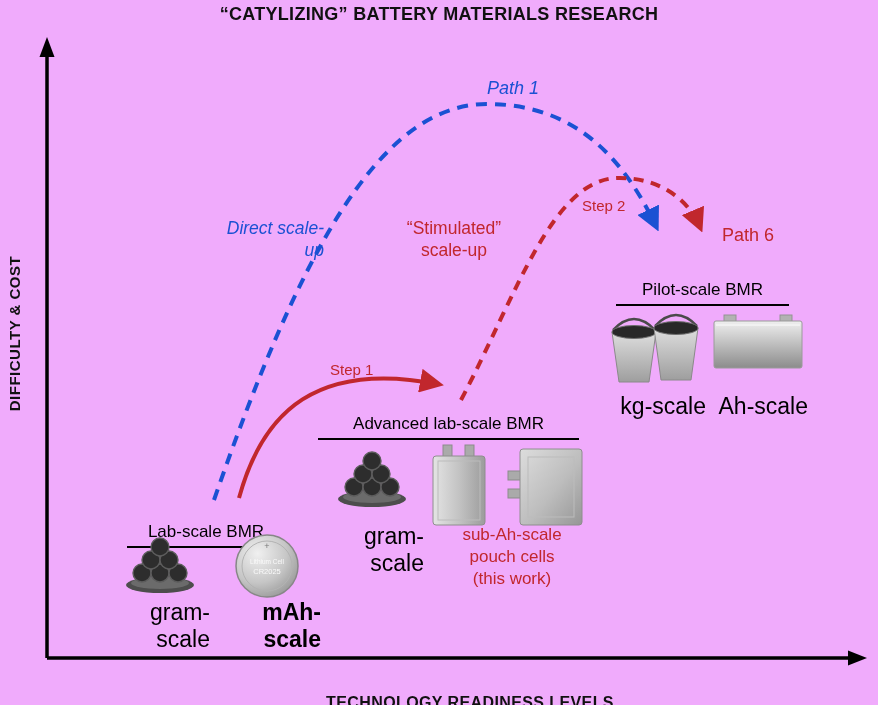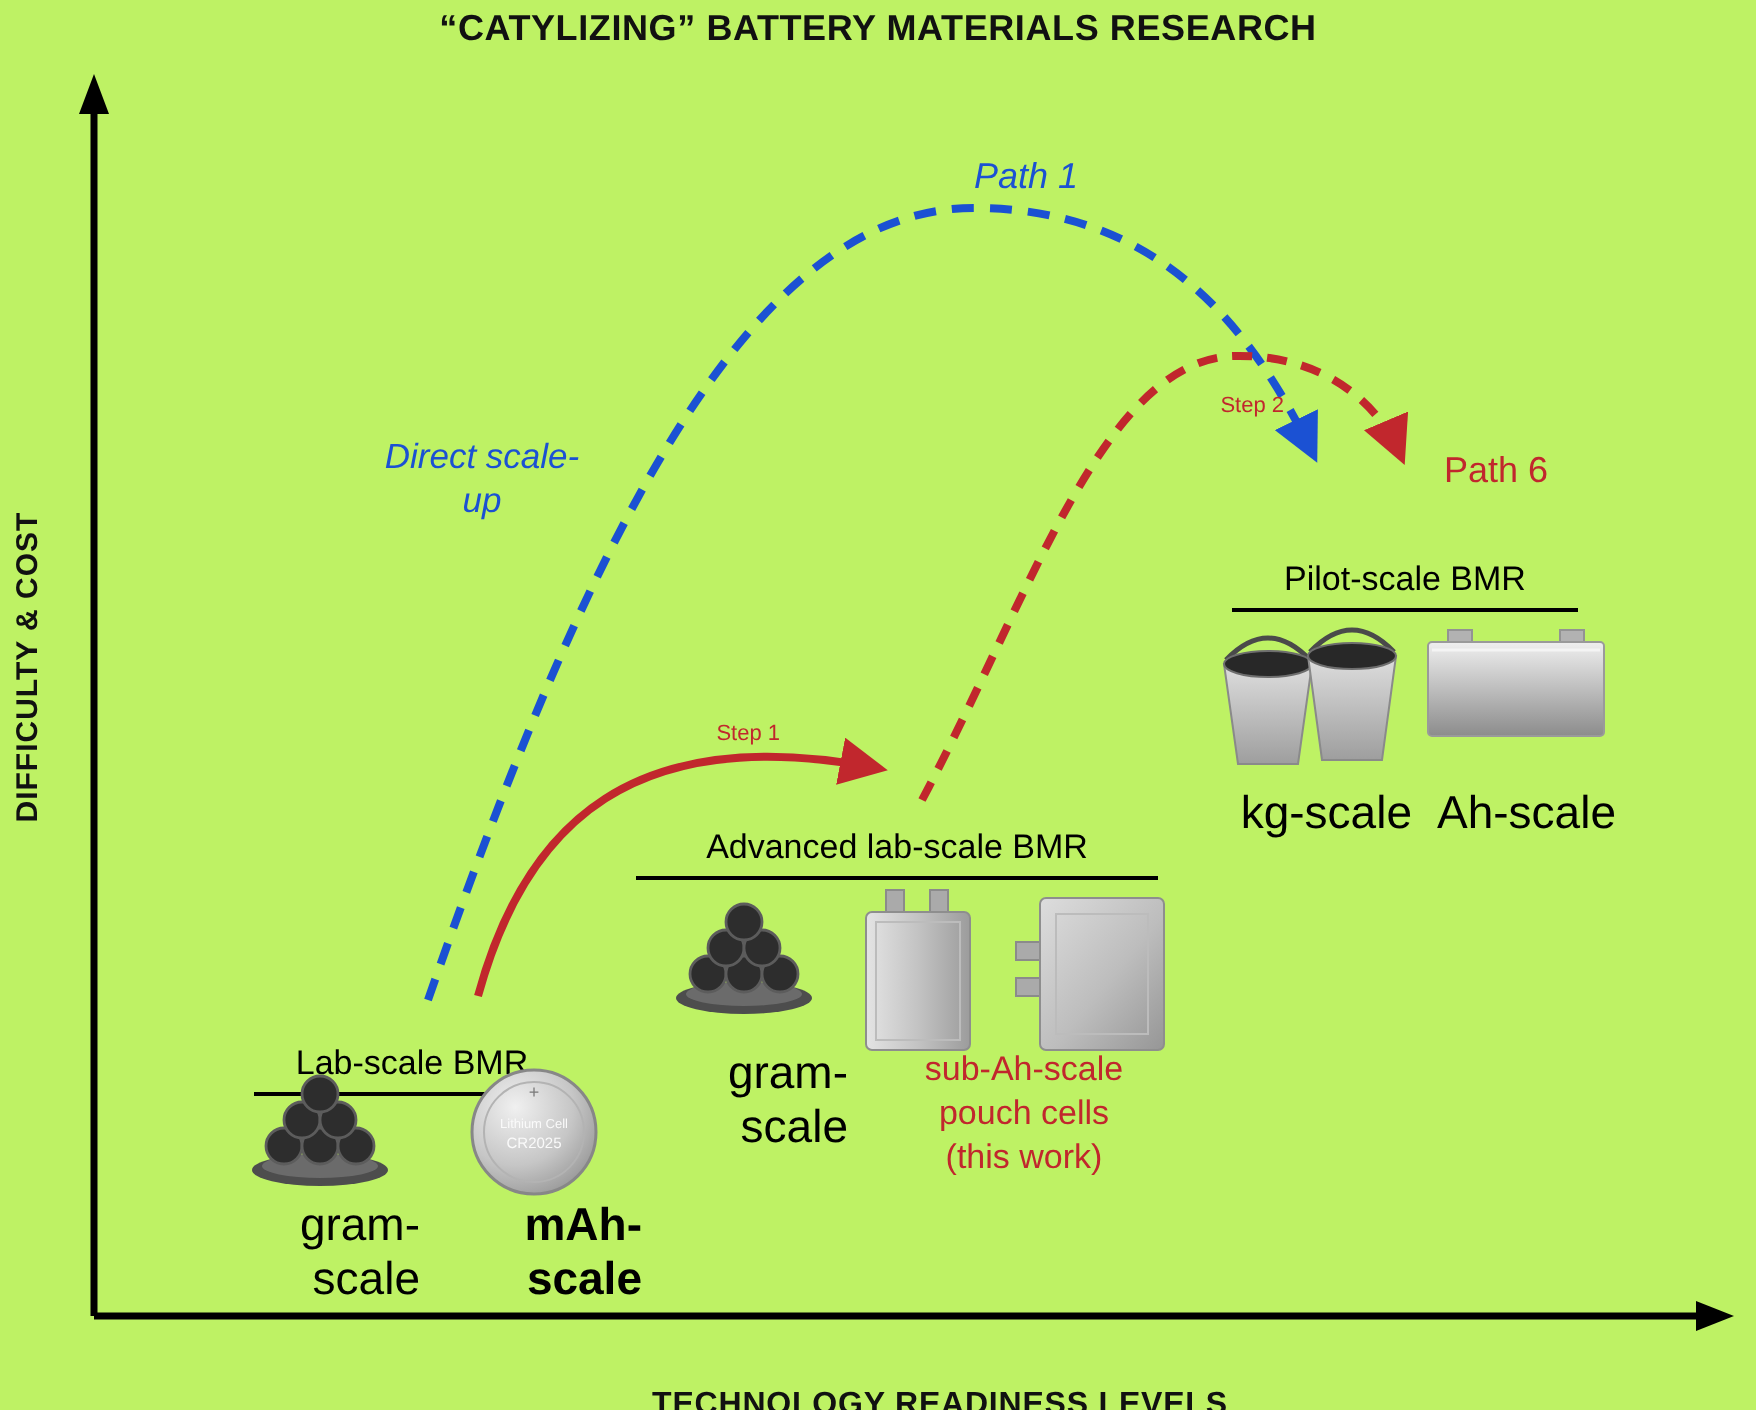"“CATYLIZING” BATTERY MATERIALS RESEARCH" .canvas { background: #bef264 -> #f0abfc }
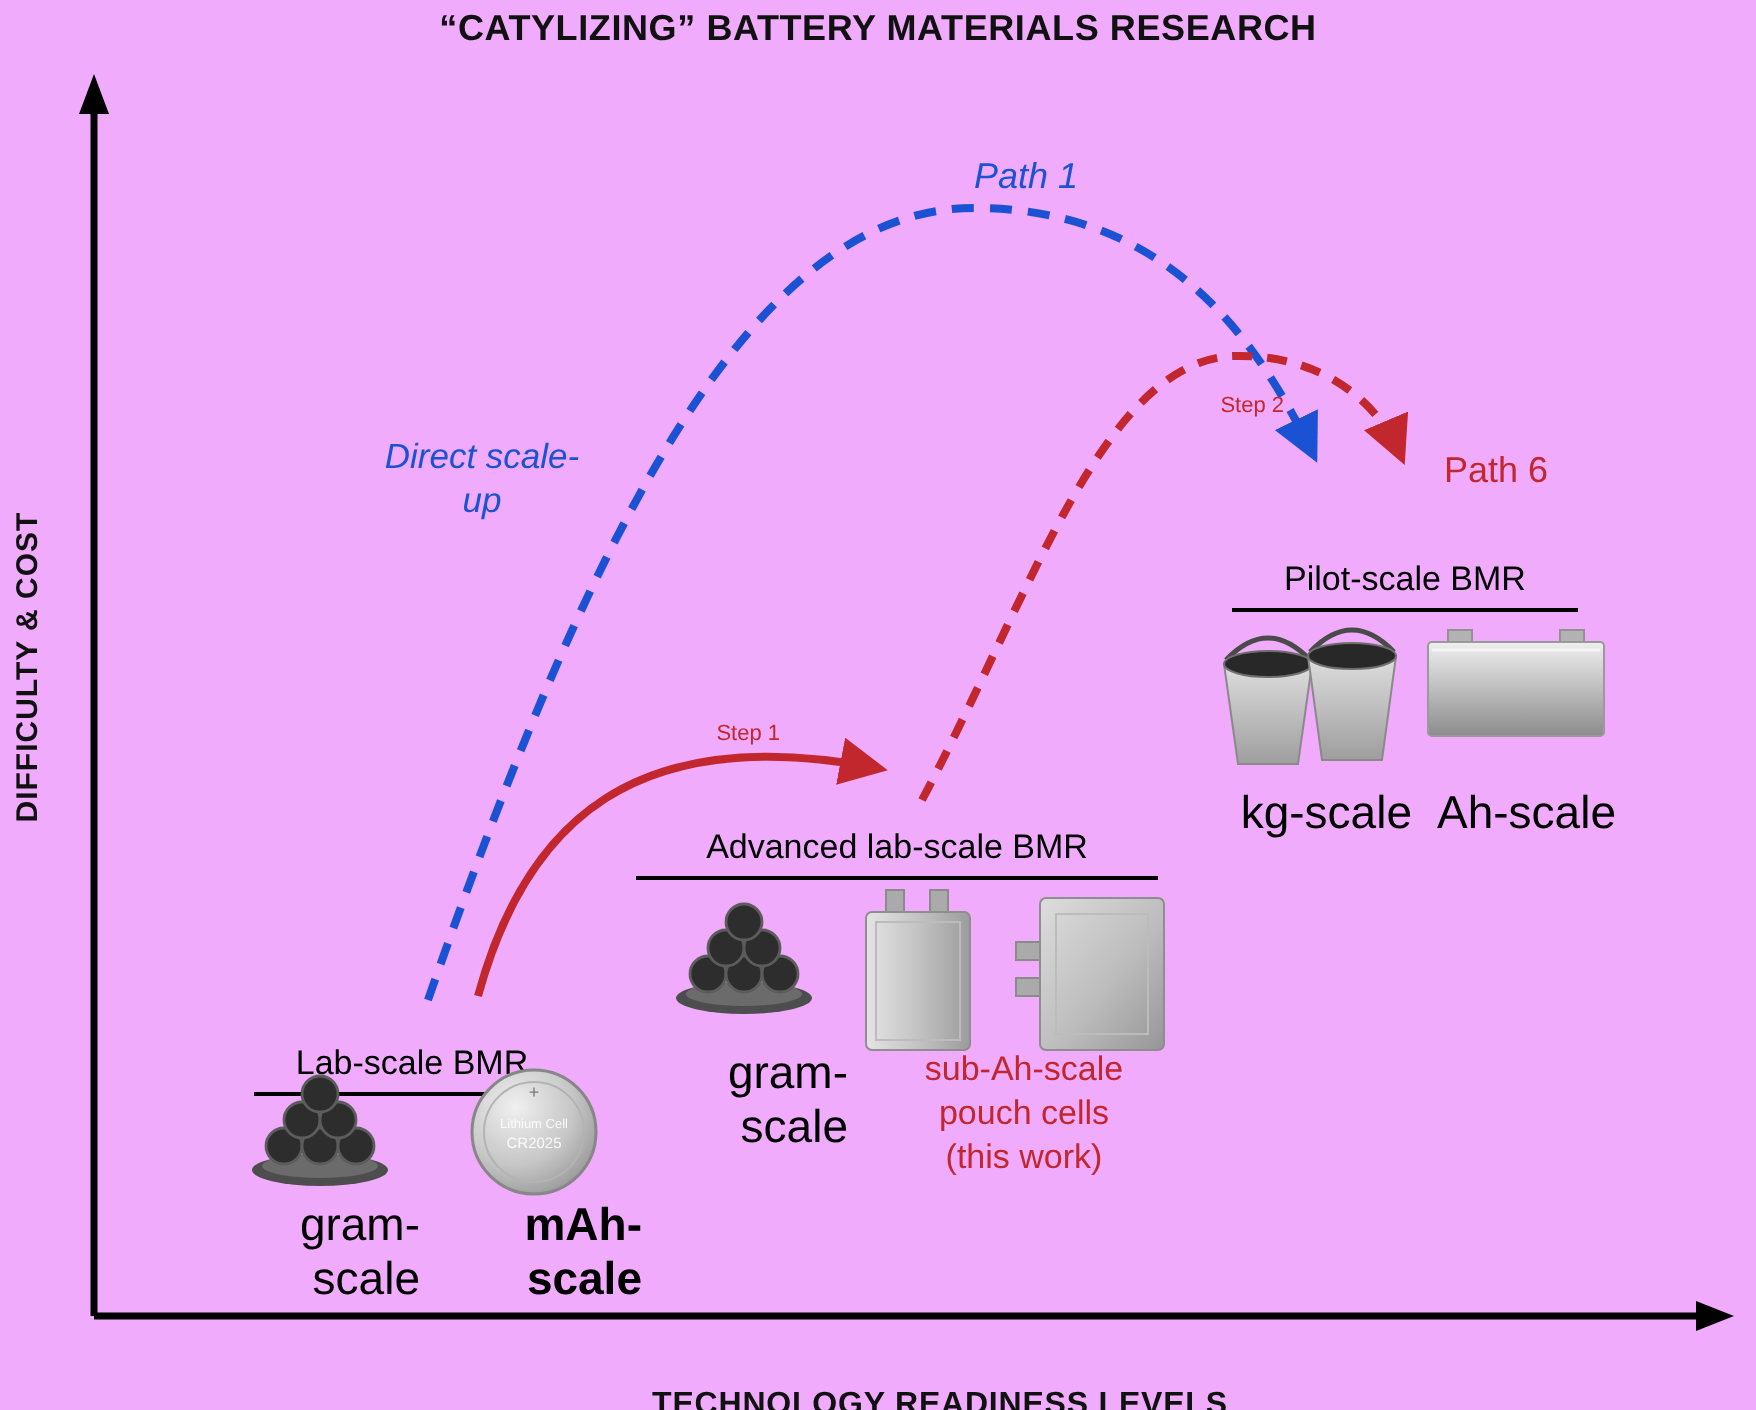"Step 2" .step-label { font-size: 11px -> 15px; text-align: right -> left }
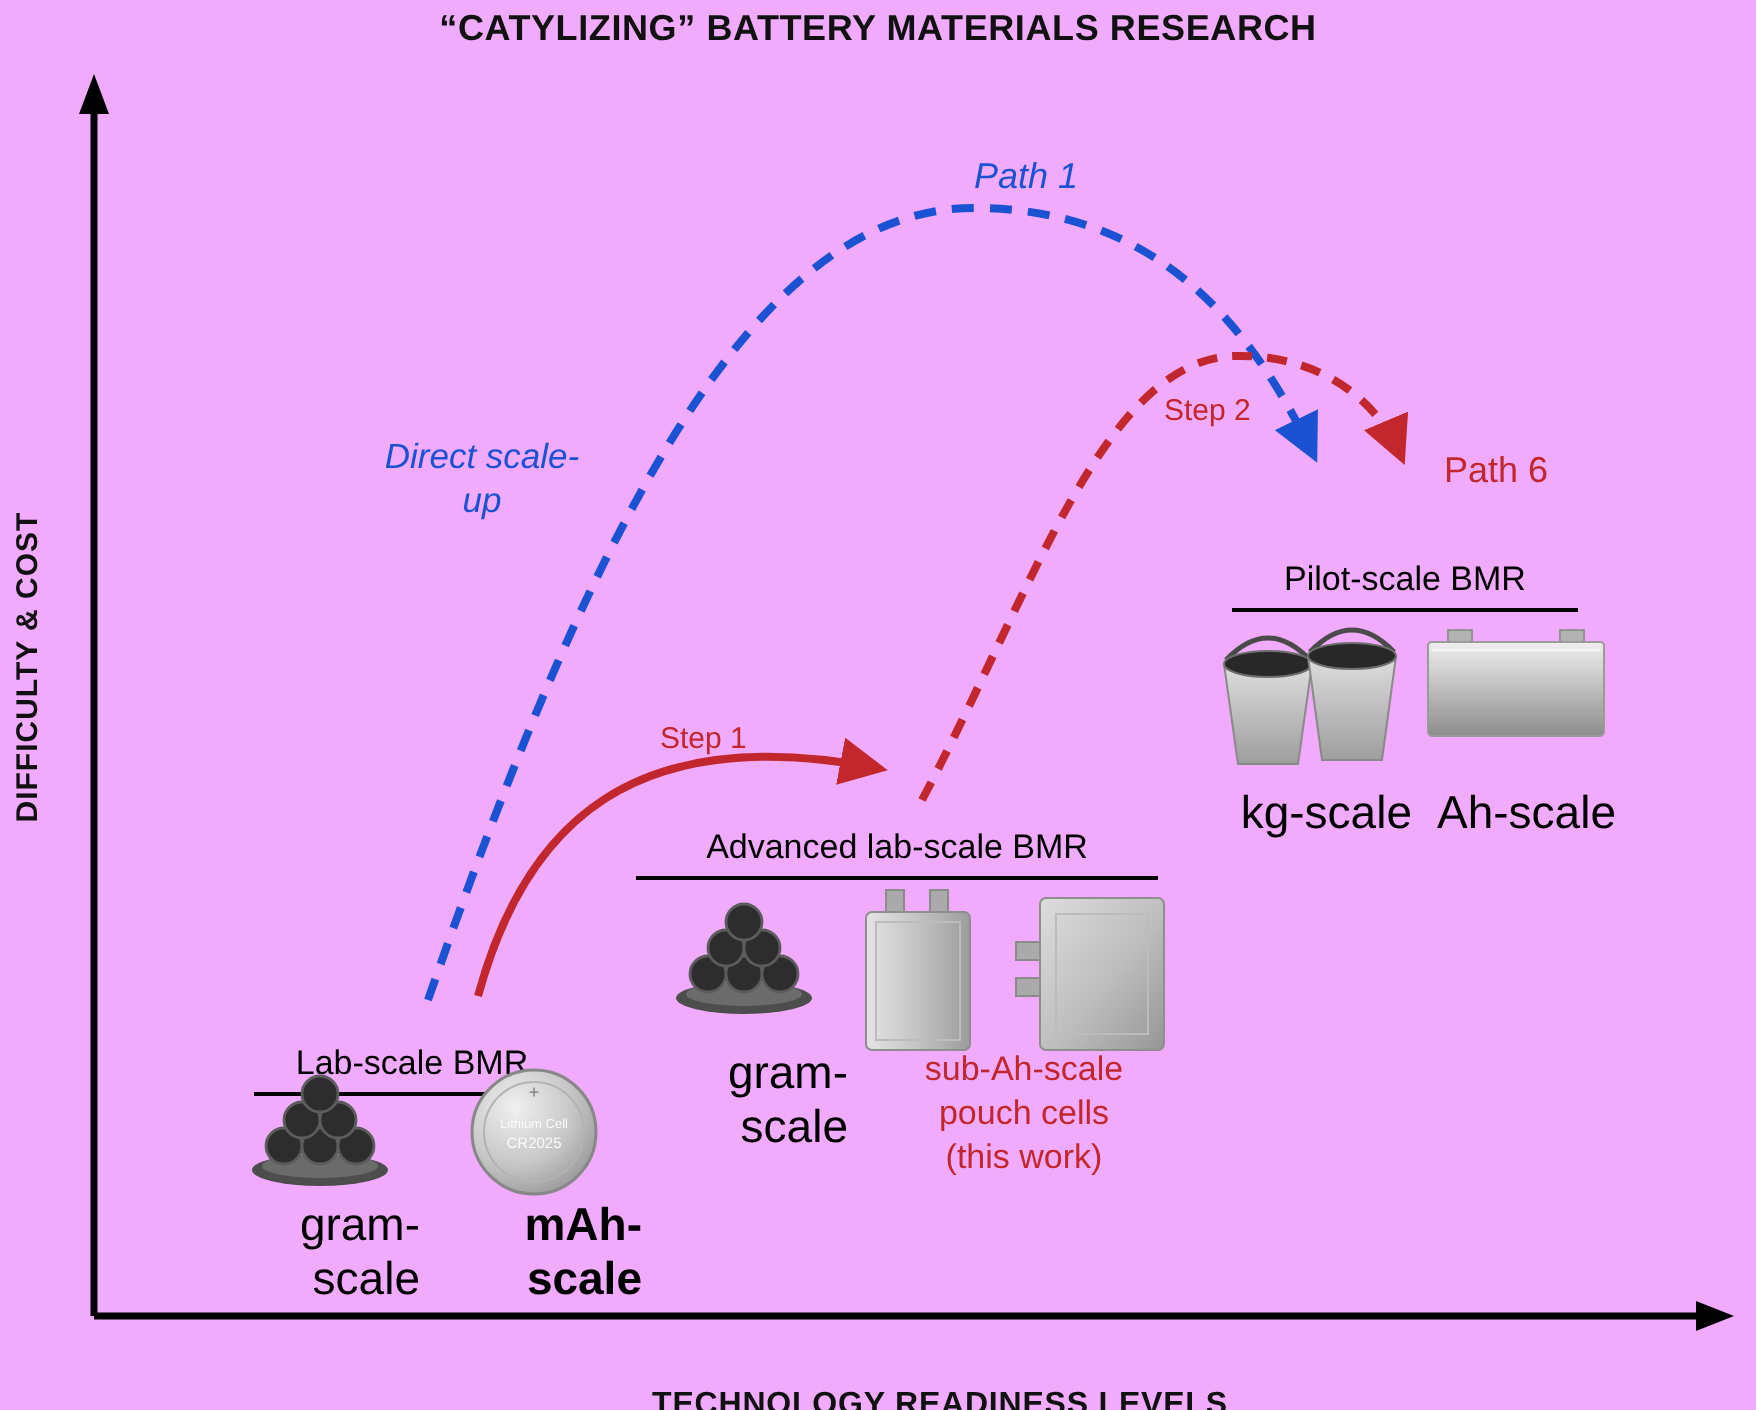"Direct scale-up" div.abs { left: 186px -> 214px; text-align: none -> right }
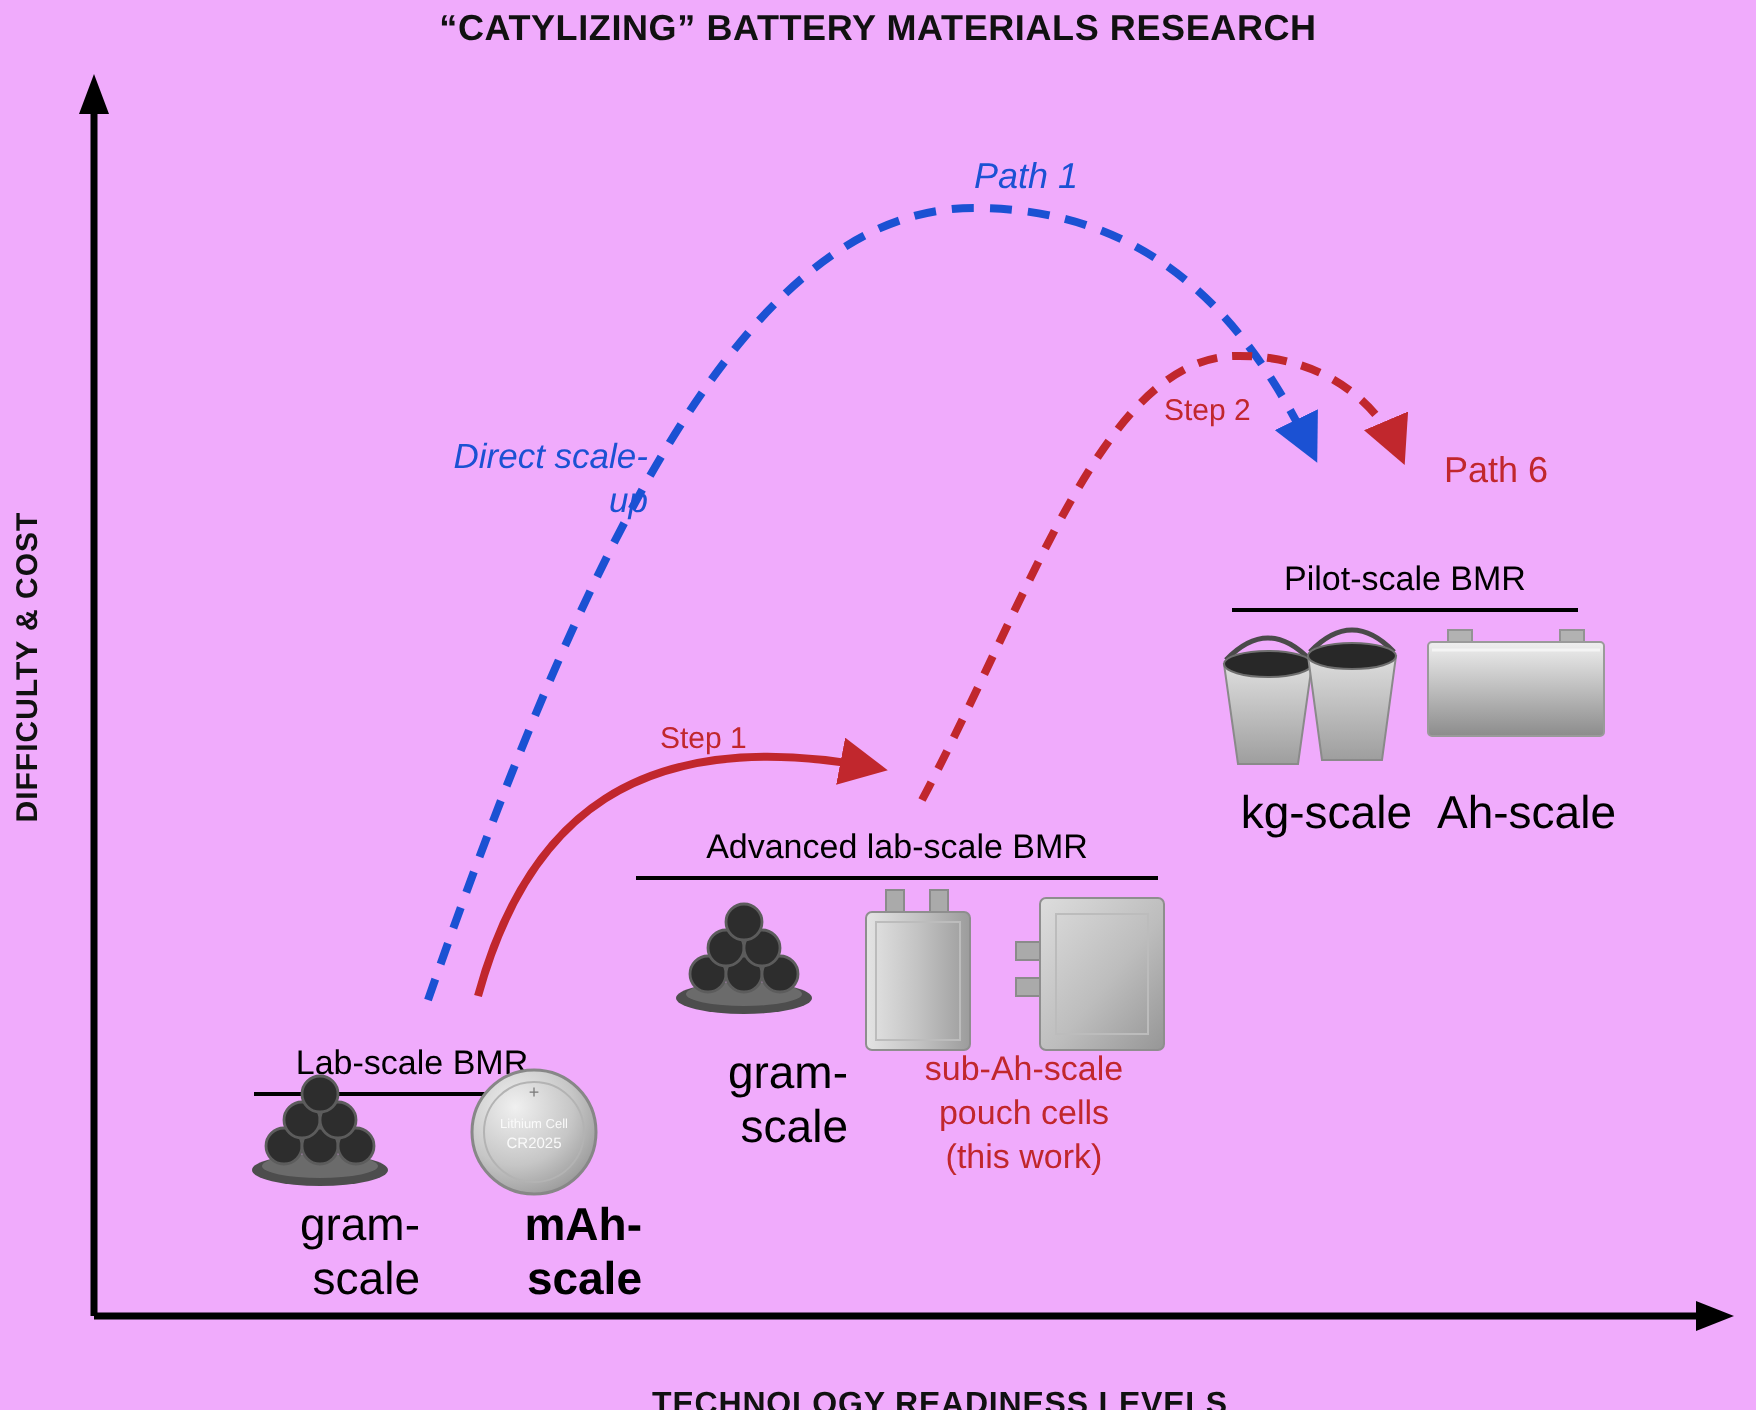"“Stimulated” scale-up" div.abs { html: none -> <div>“Stimulated” scale-up</div> }
